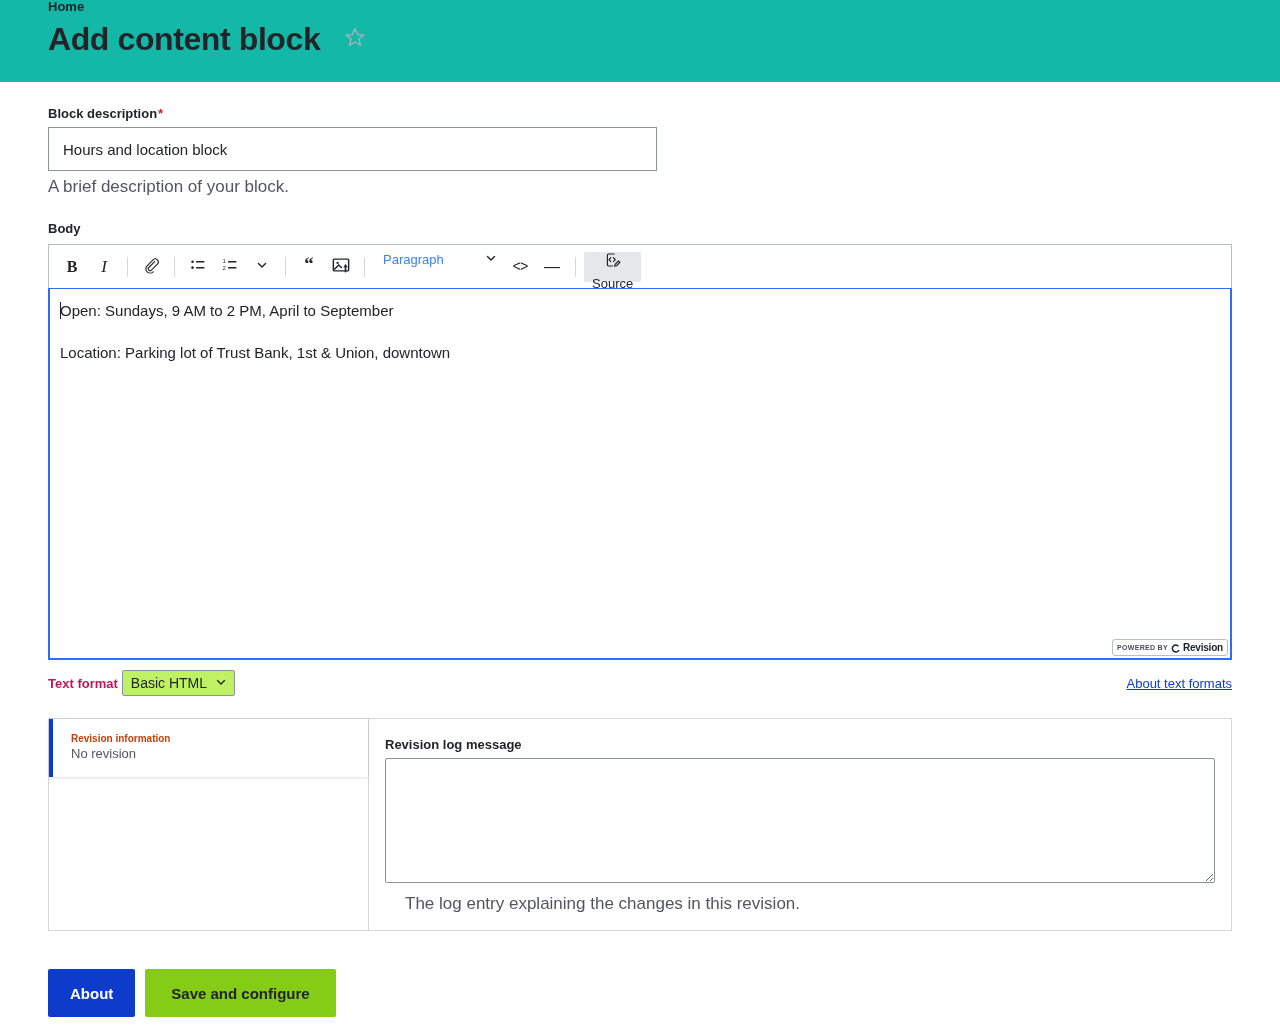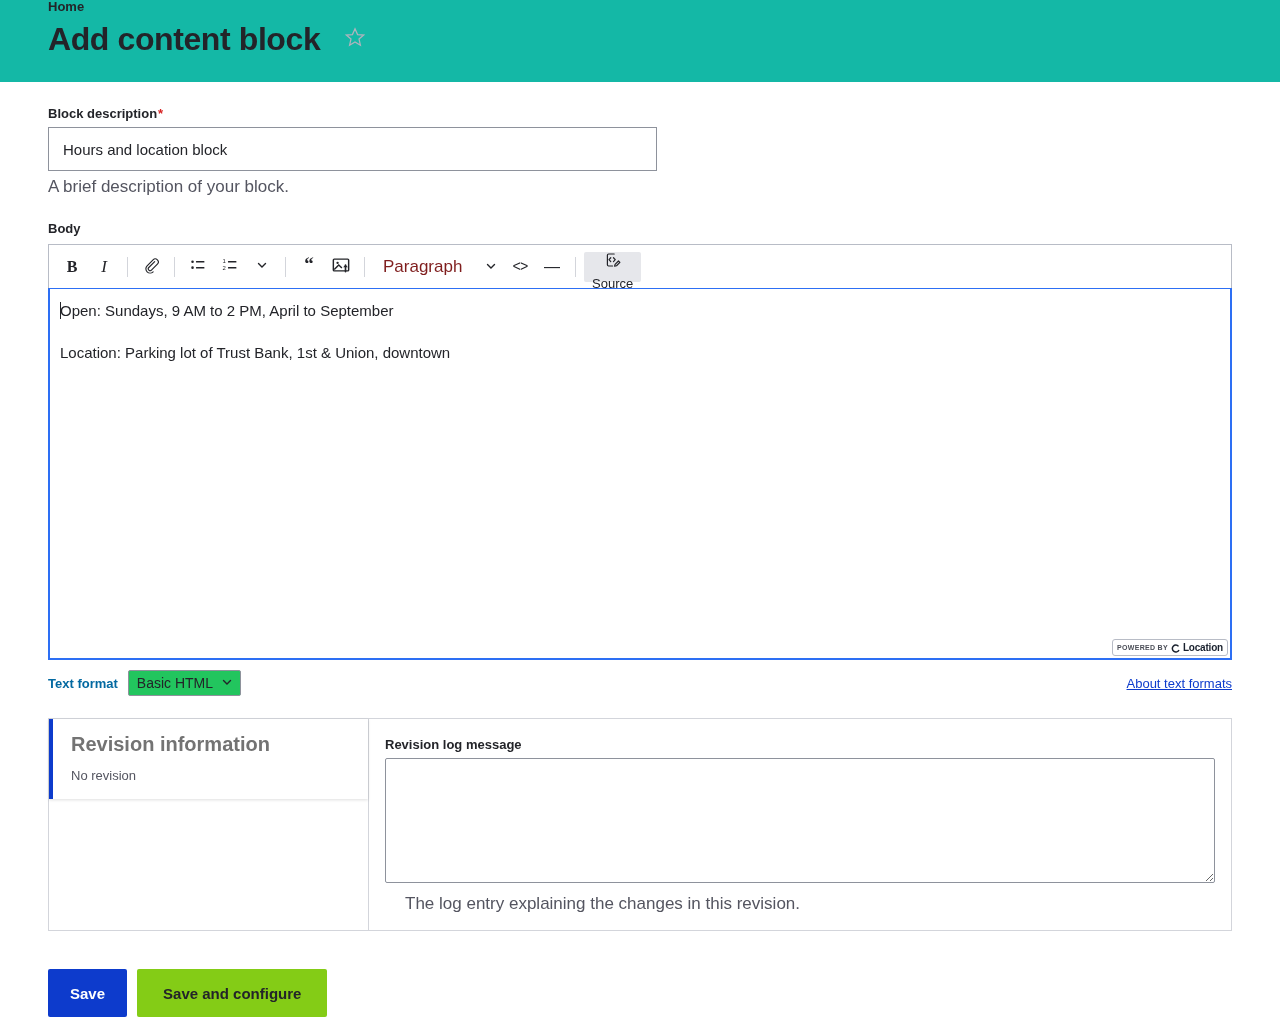"Paragraph" .dropdown-btn { align-items: center -> none; color: #7f1d1d -> #3b82f6; font-size: 17px -> 13px }
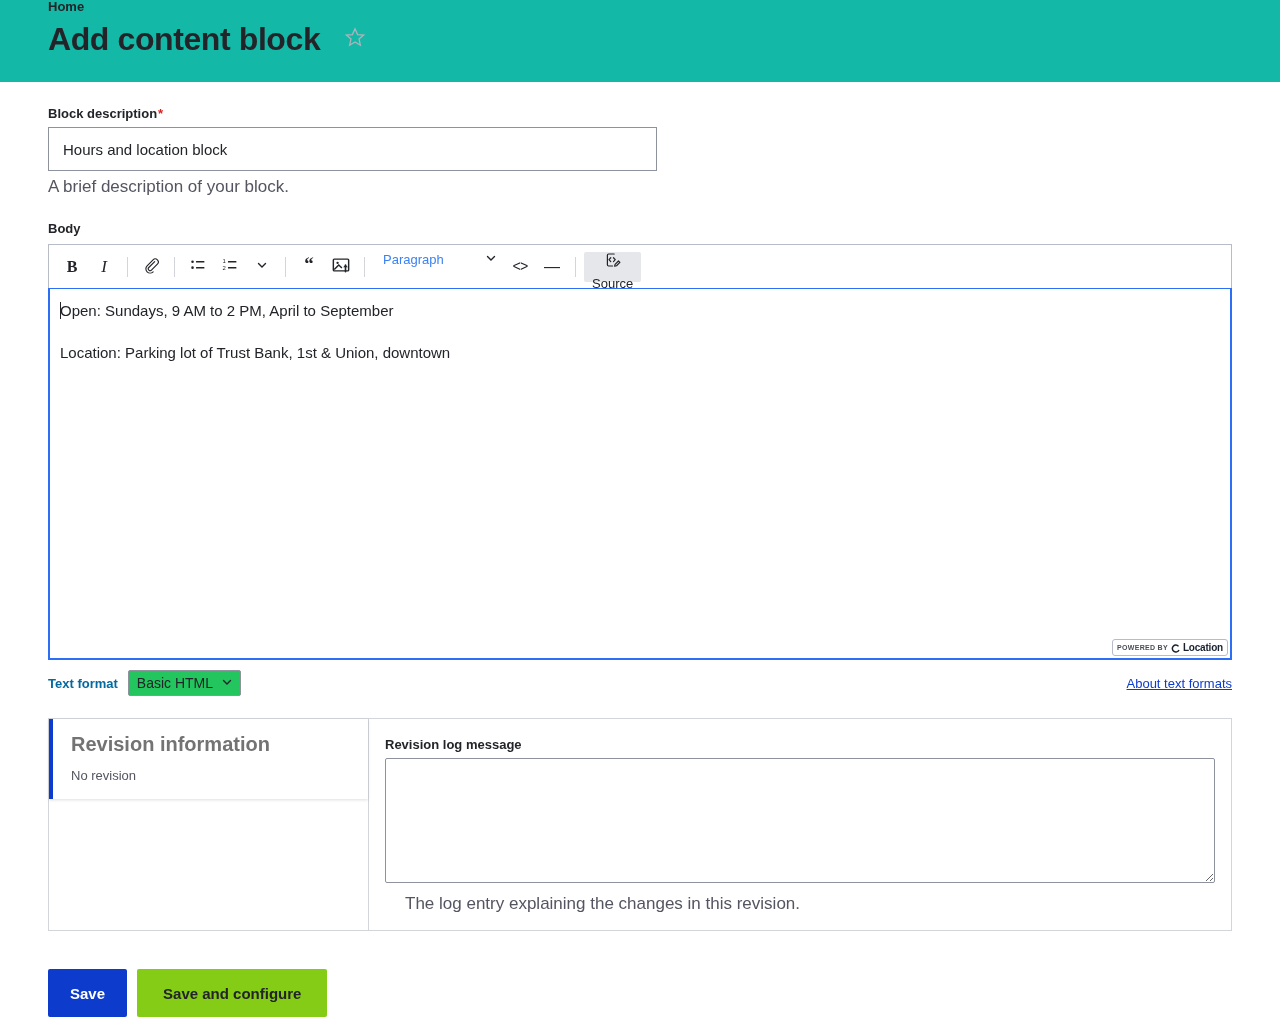"Location" span.pb-brand { text: Location -> Revision }
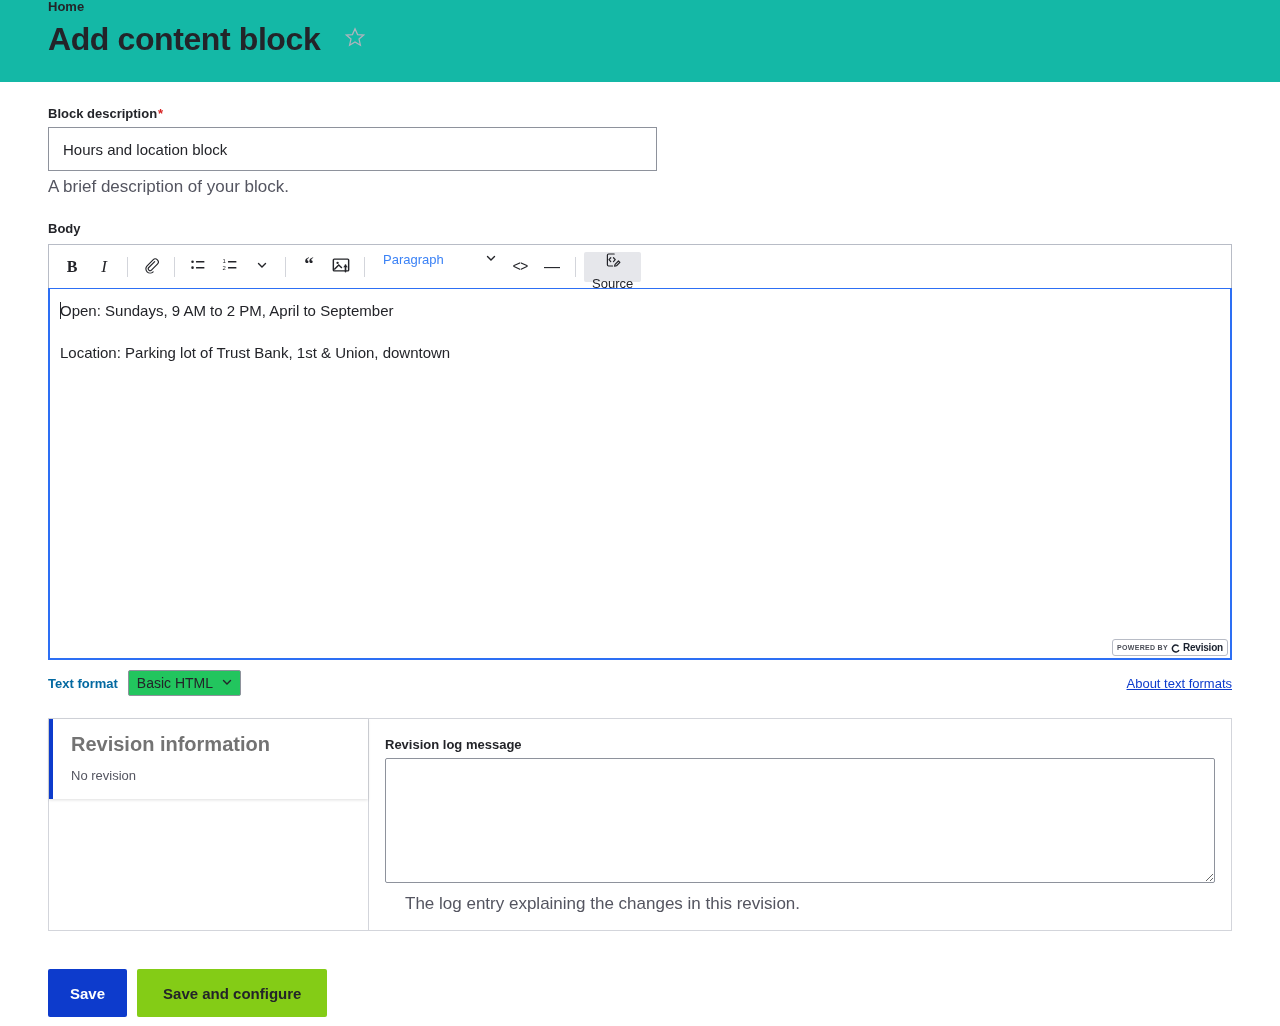"Text format" .format-label { color: #0369a1 -> #be185d; margin-right: 10px -> 4px }
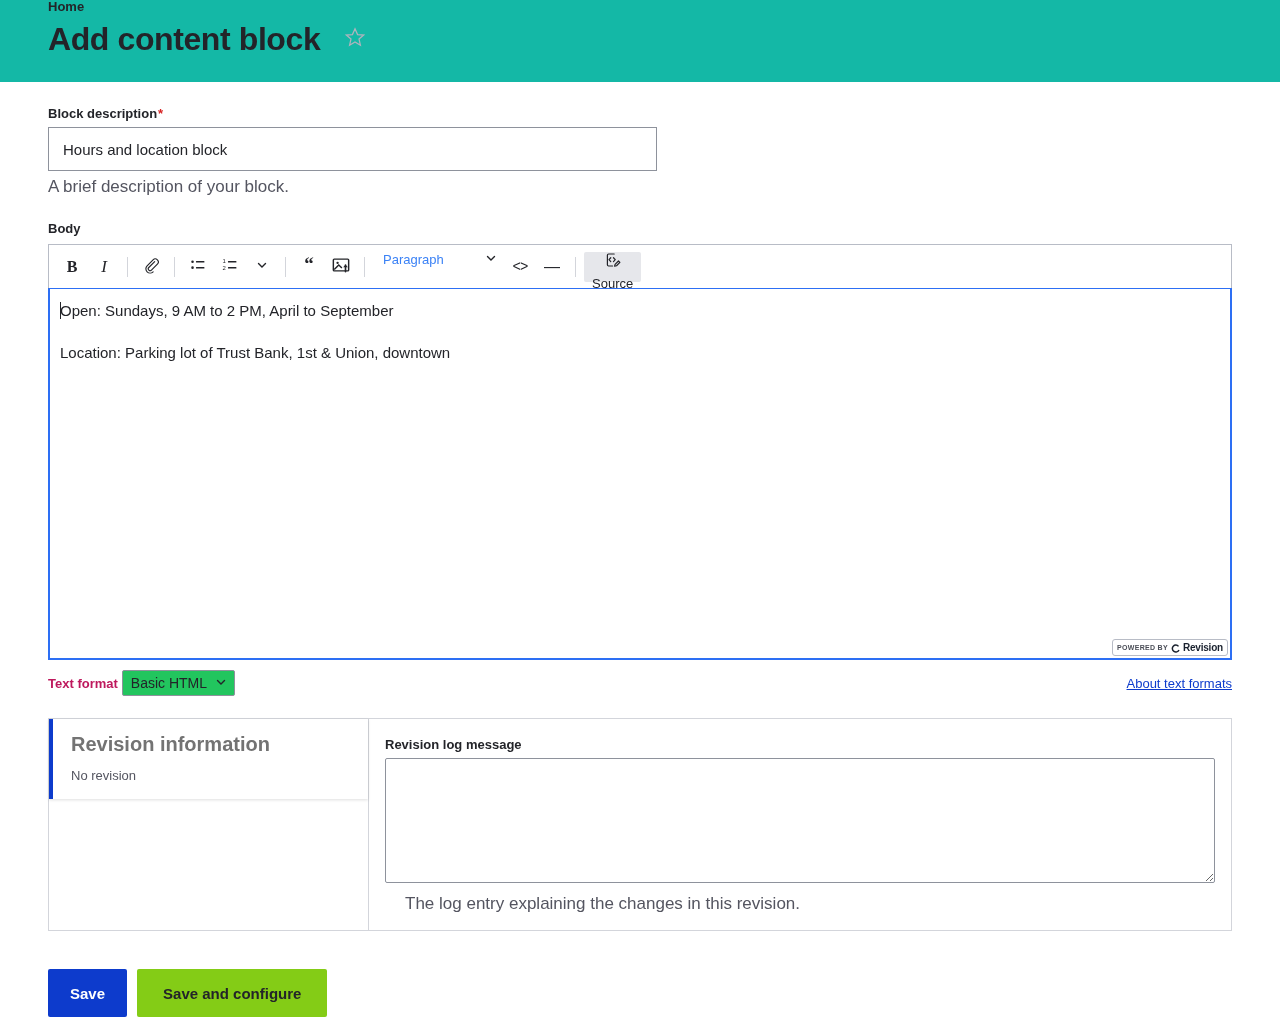"Basic HTML" .select-box { background: #22c55e -> #bef264 }
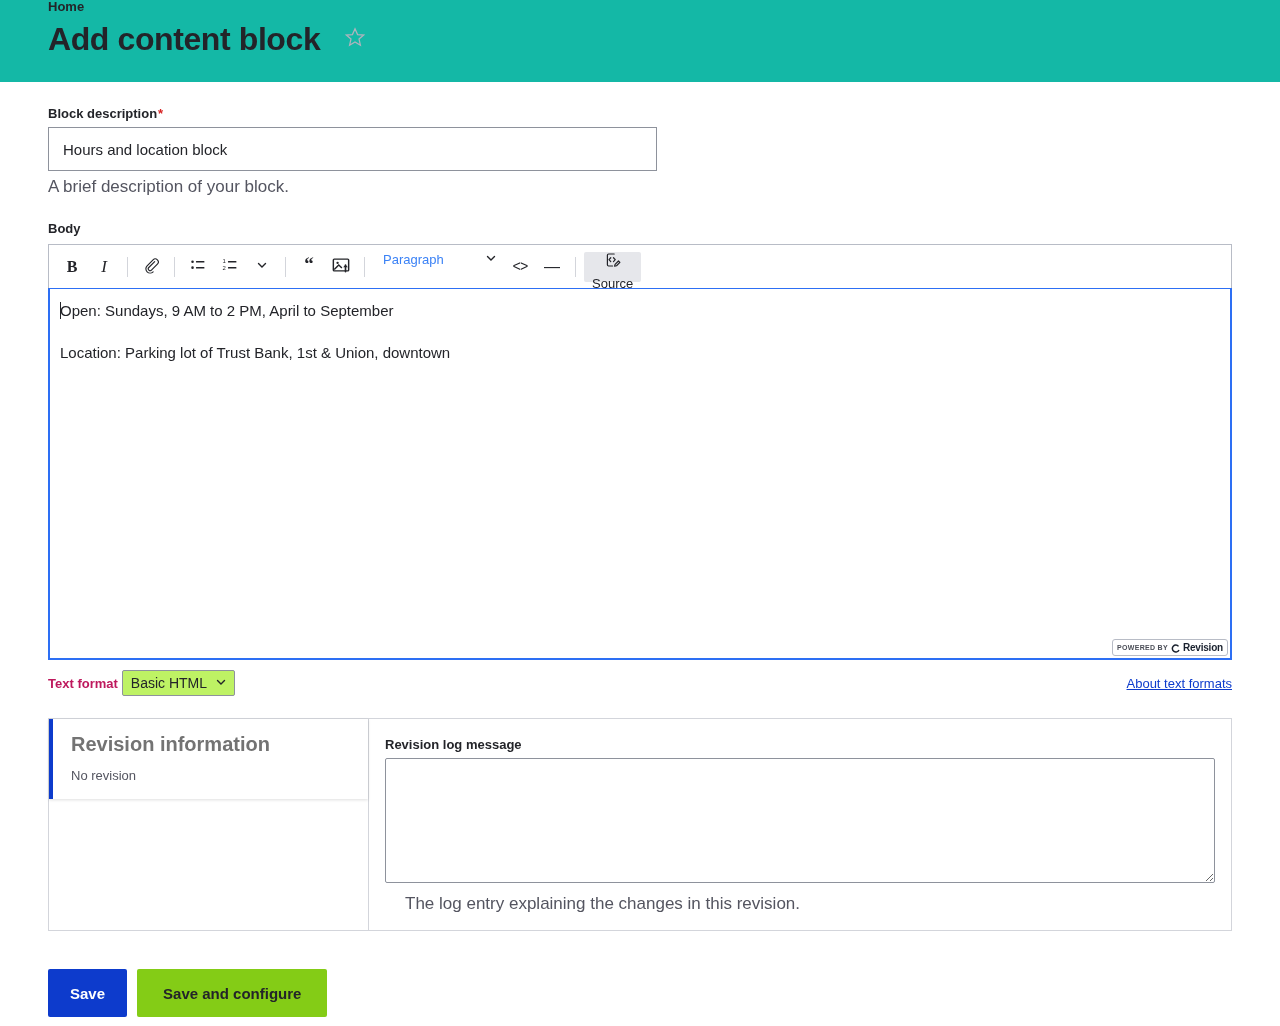"Revision information" .vtab-title { color: #737373 -> #c2410c; font-size: 20px -> 10px; margin-bottom: 12px -> 2px }
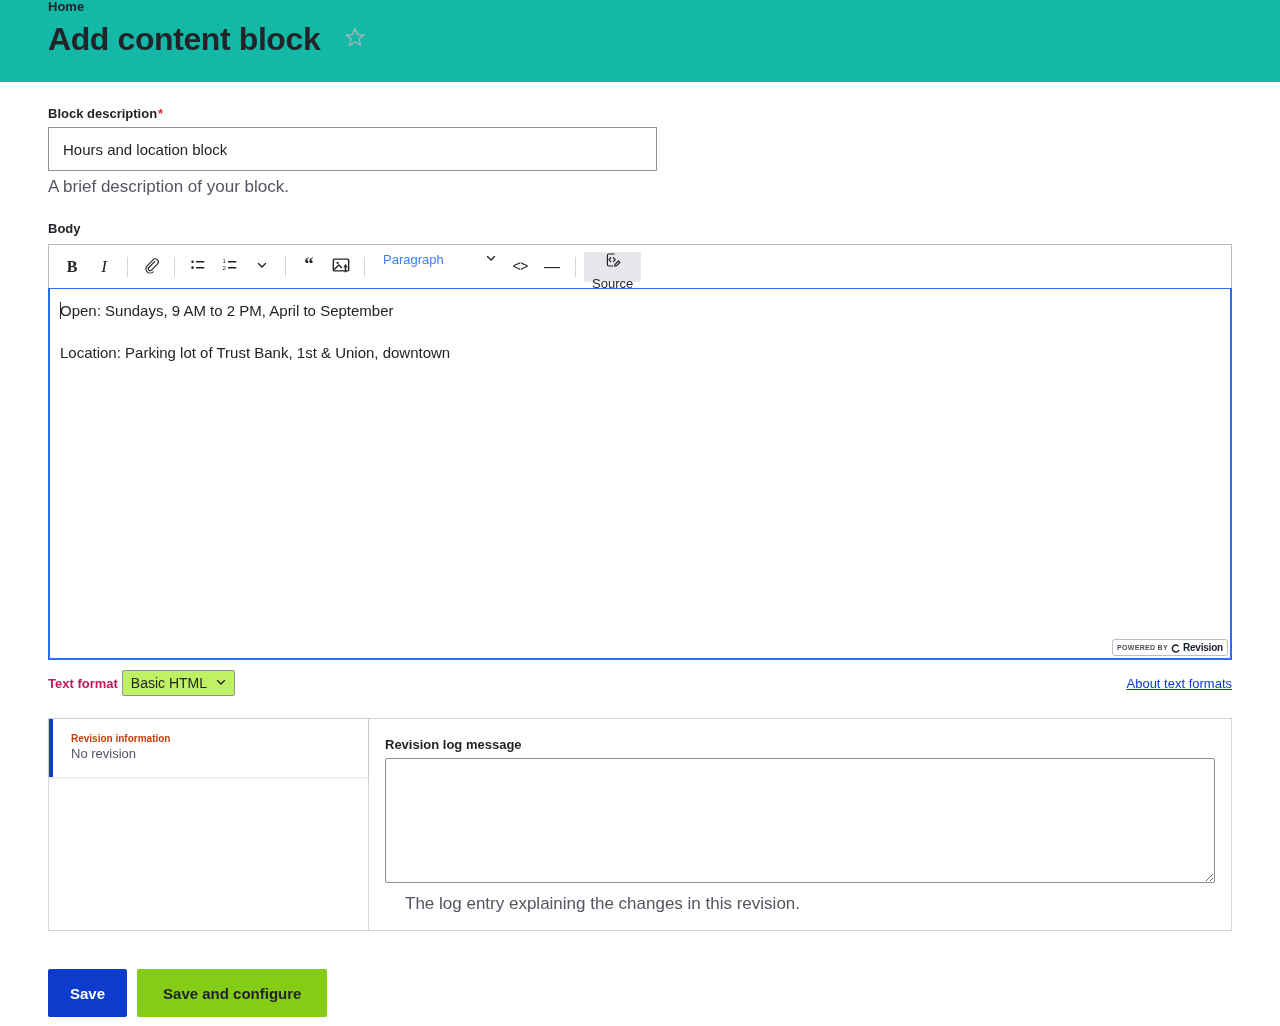"Save" button.btn { text: Save -> About }
